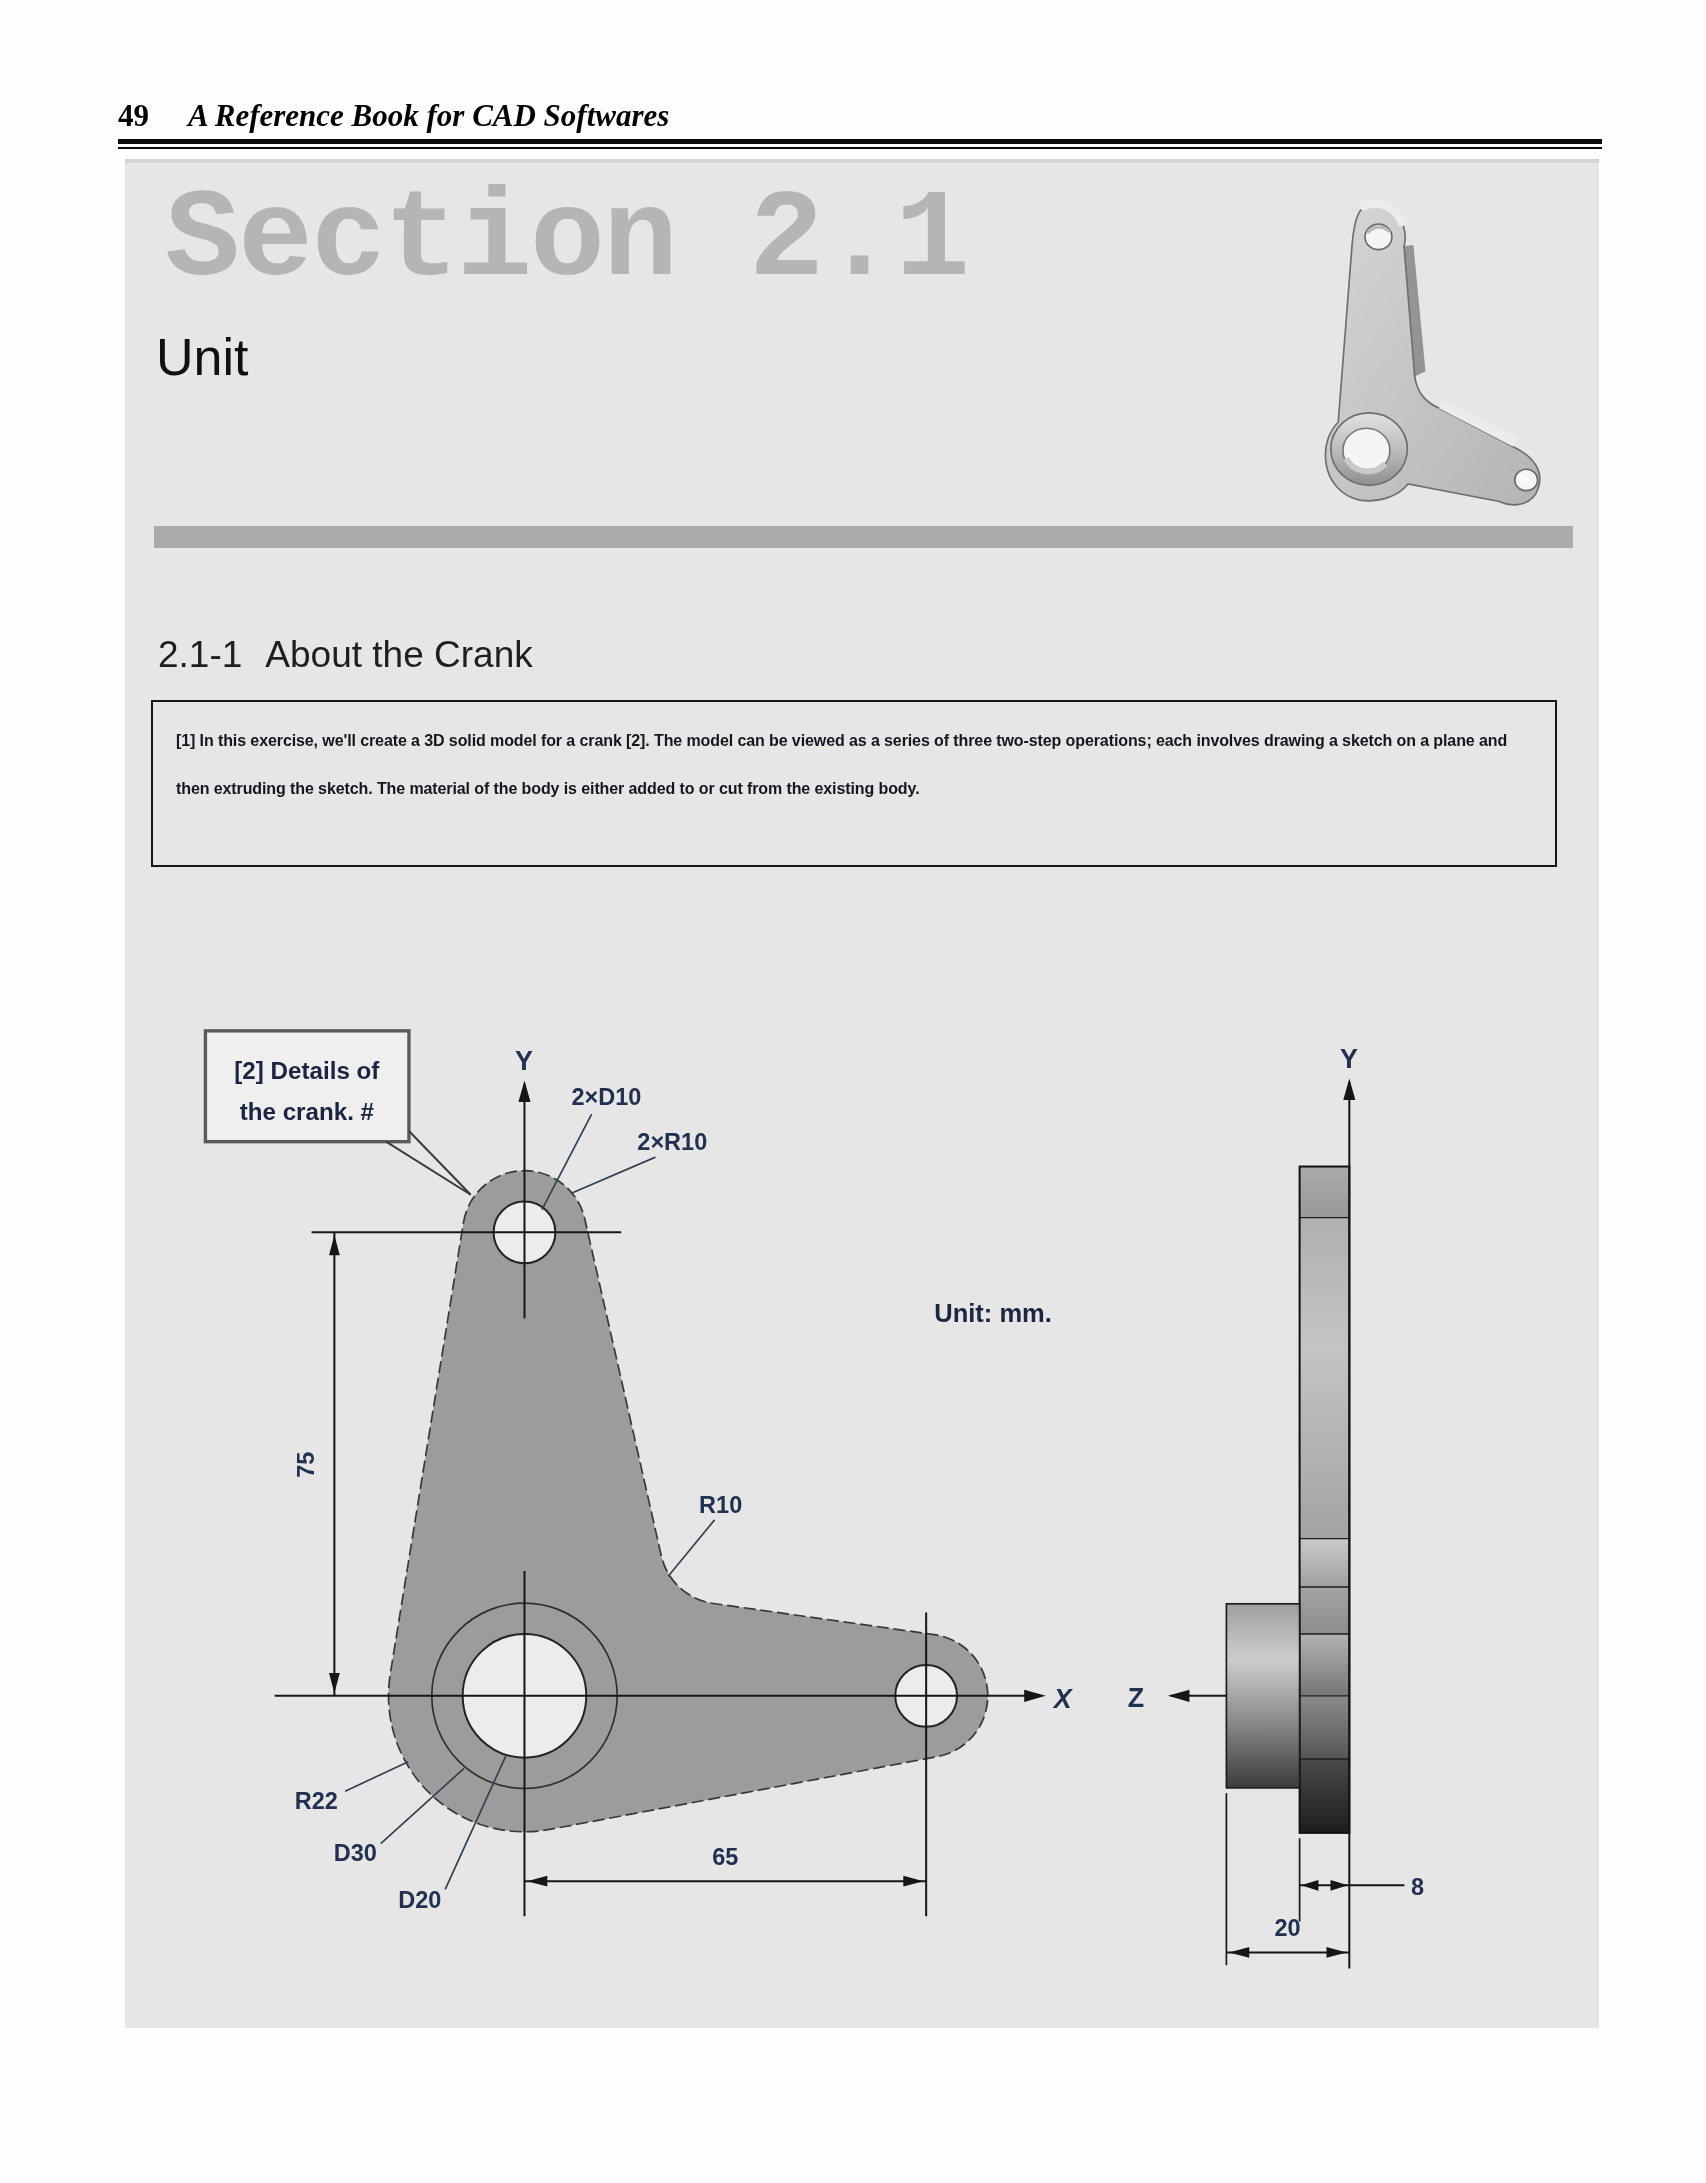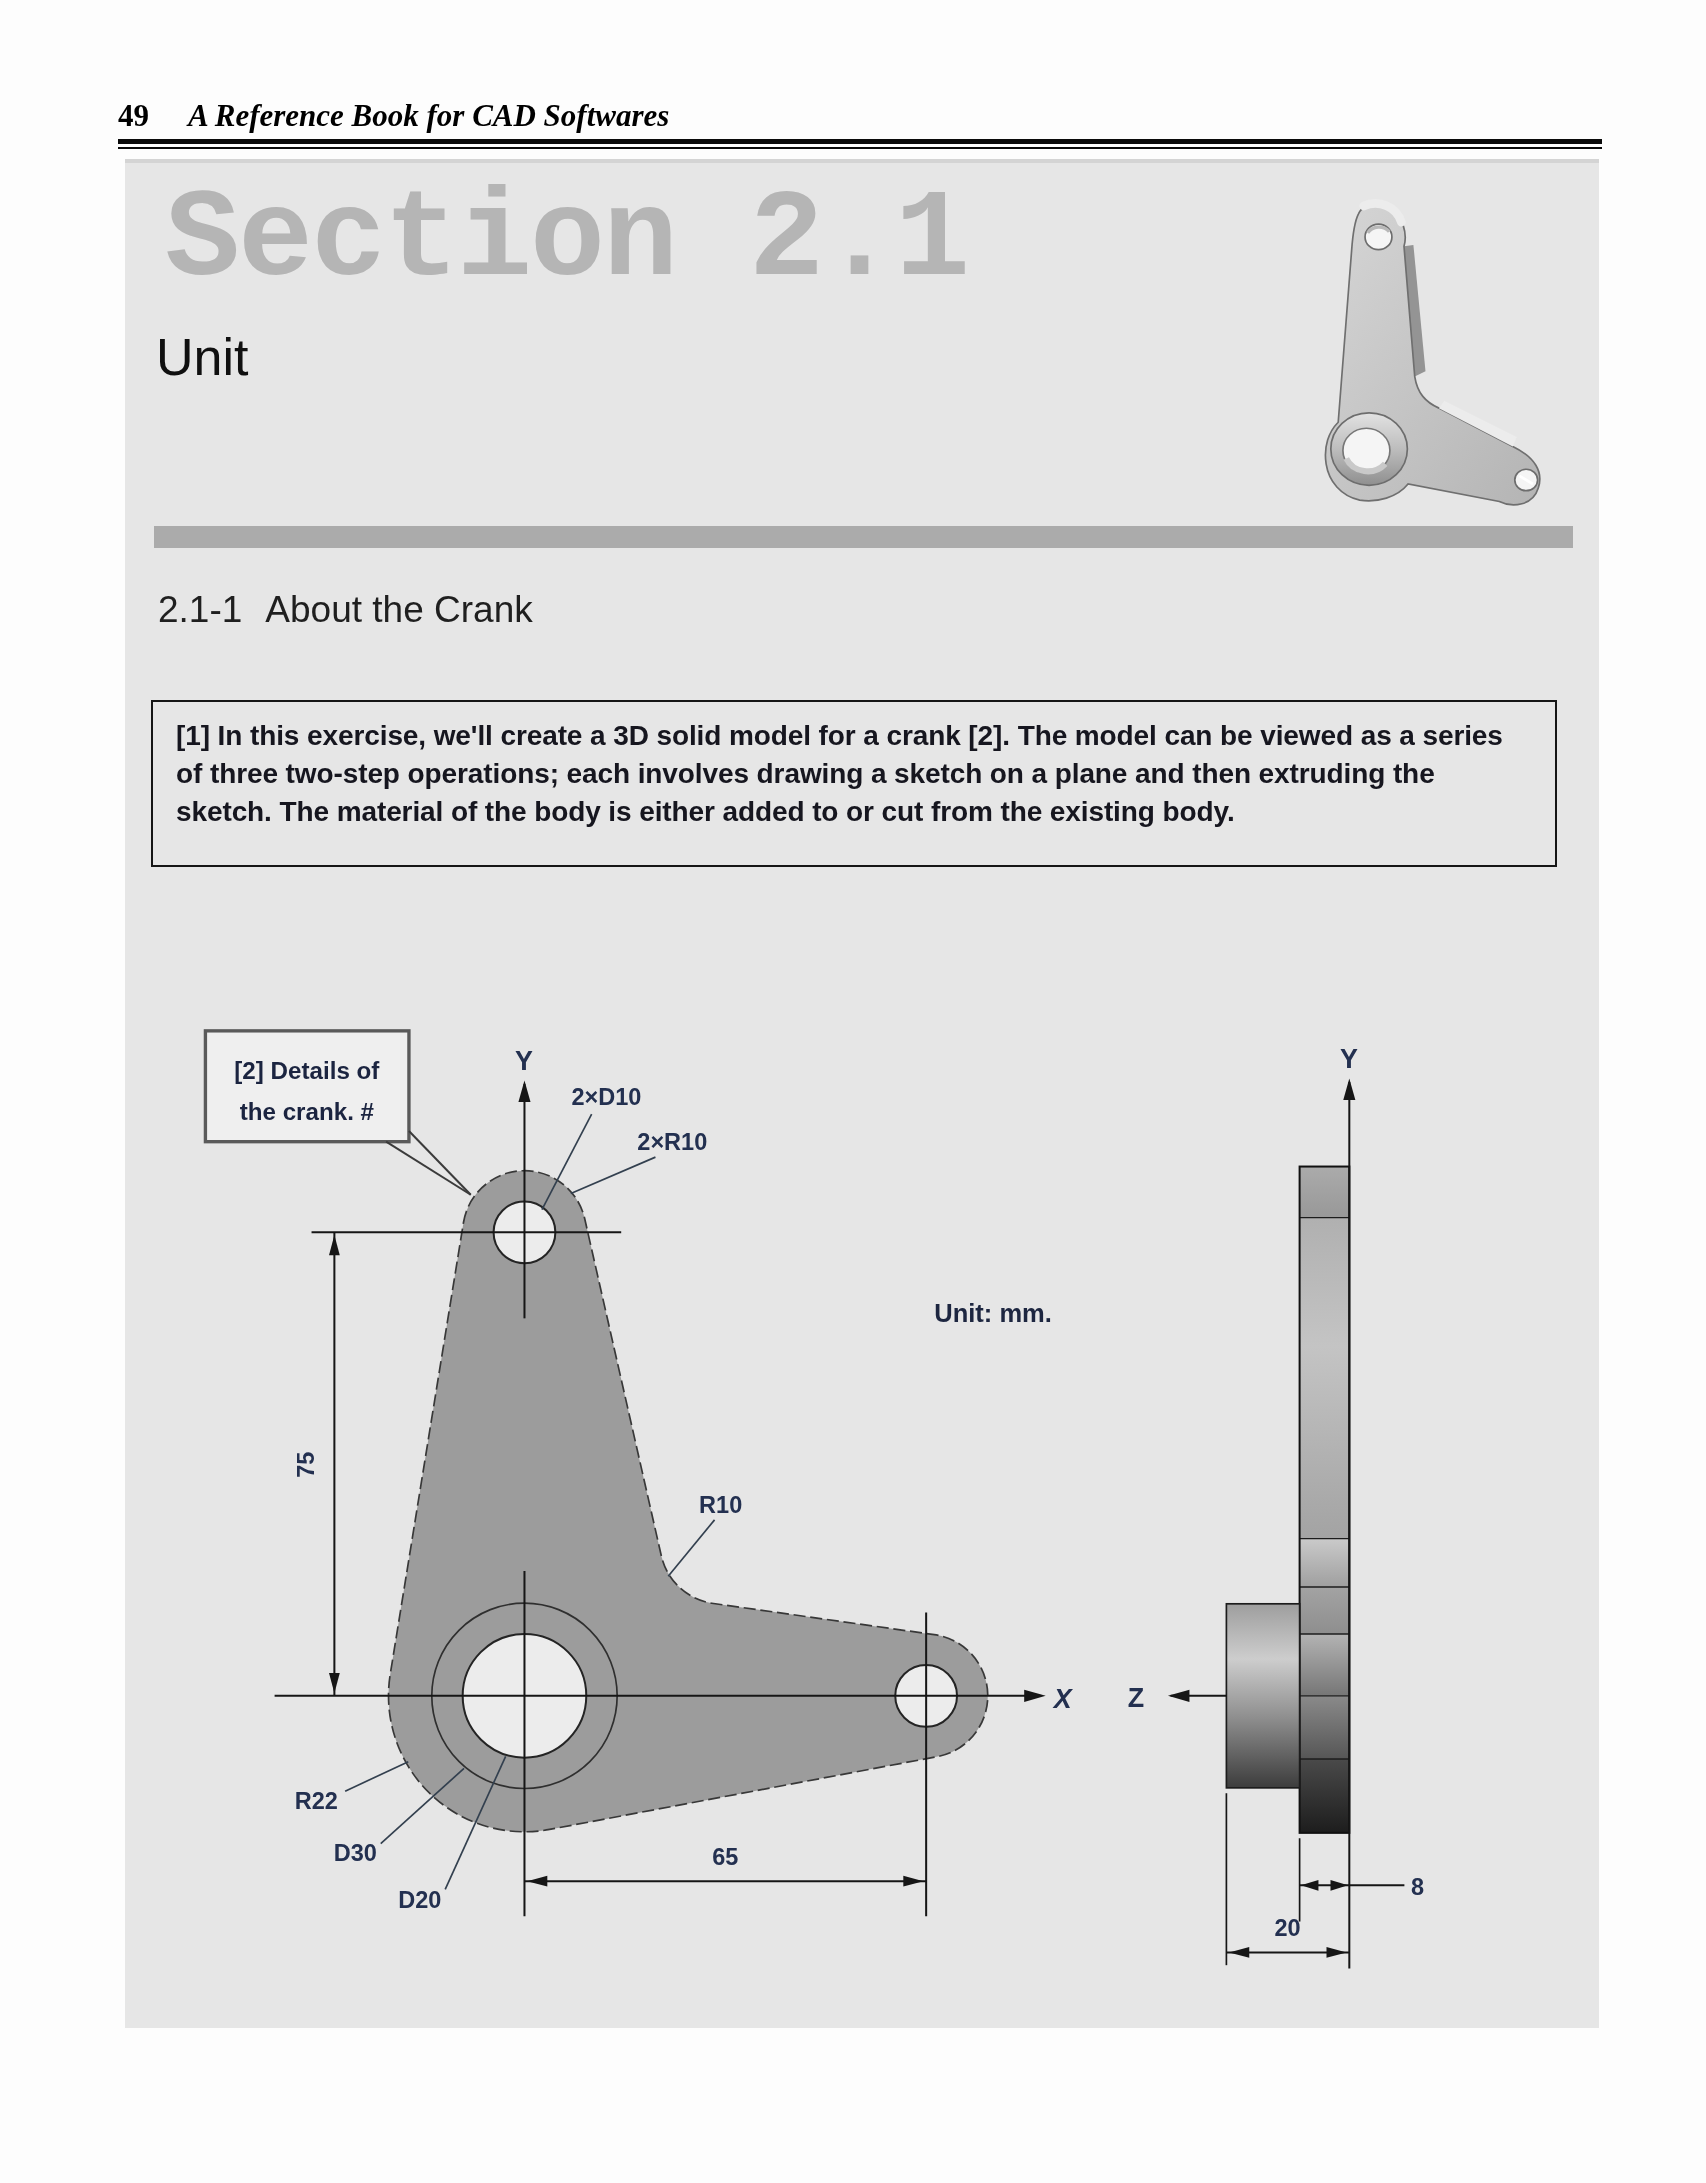"2.1-1 About the Crank" #subsection { top: 591px -> 636px }
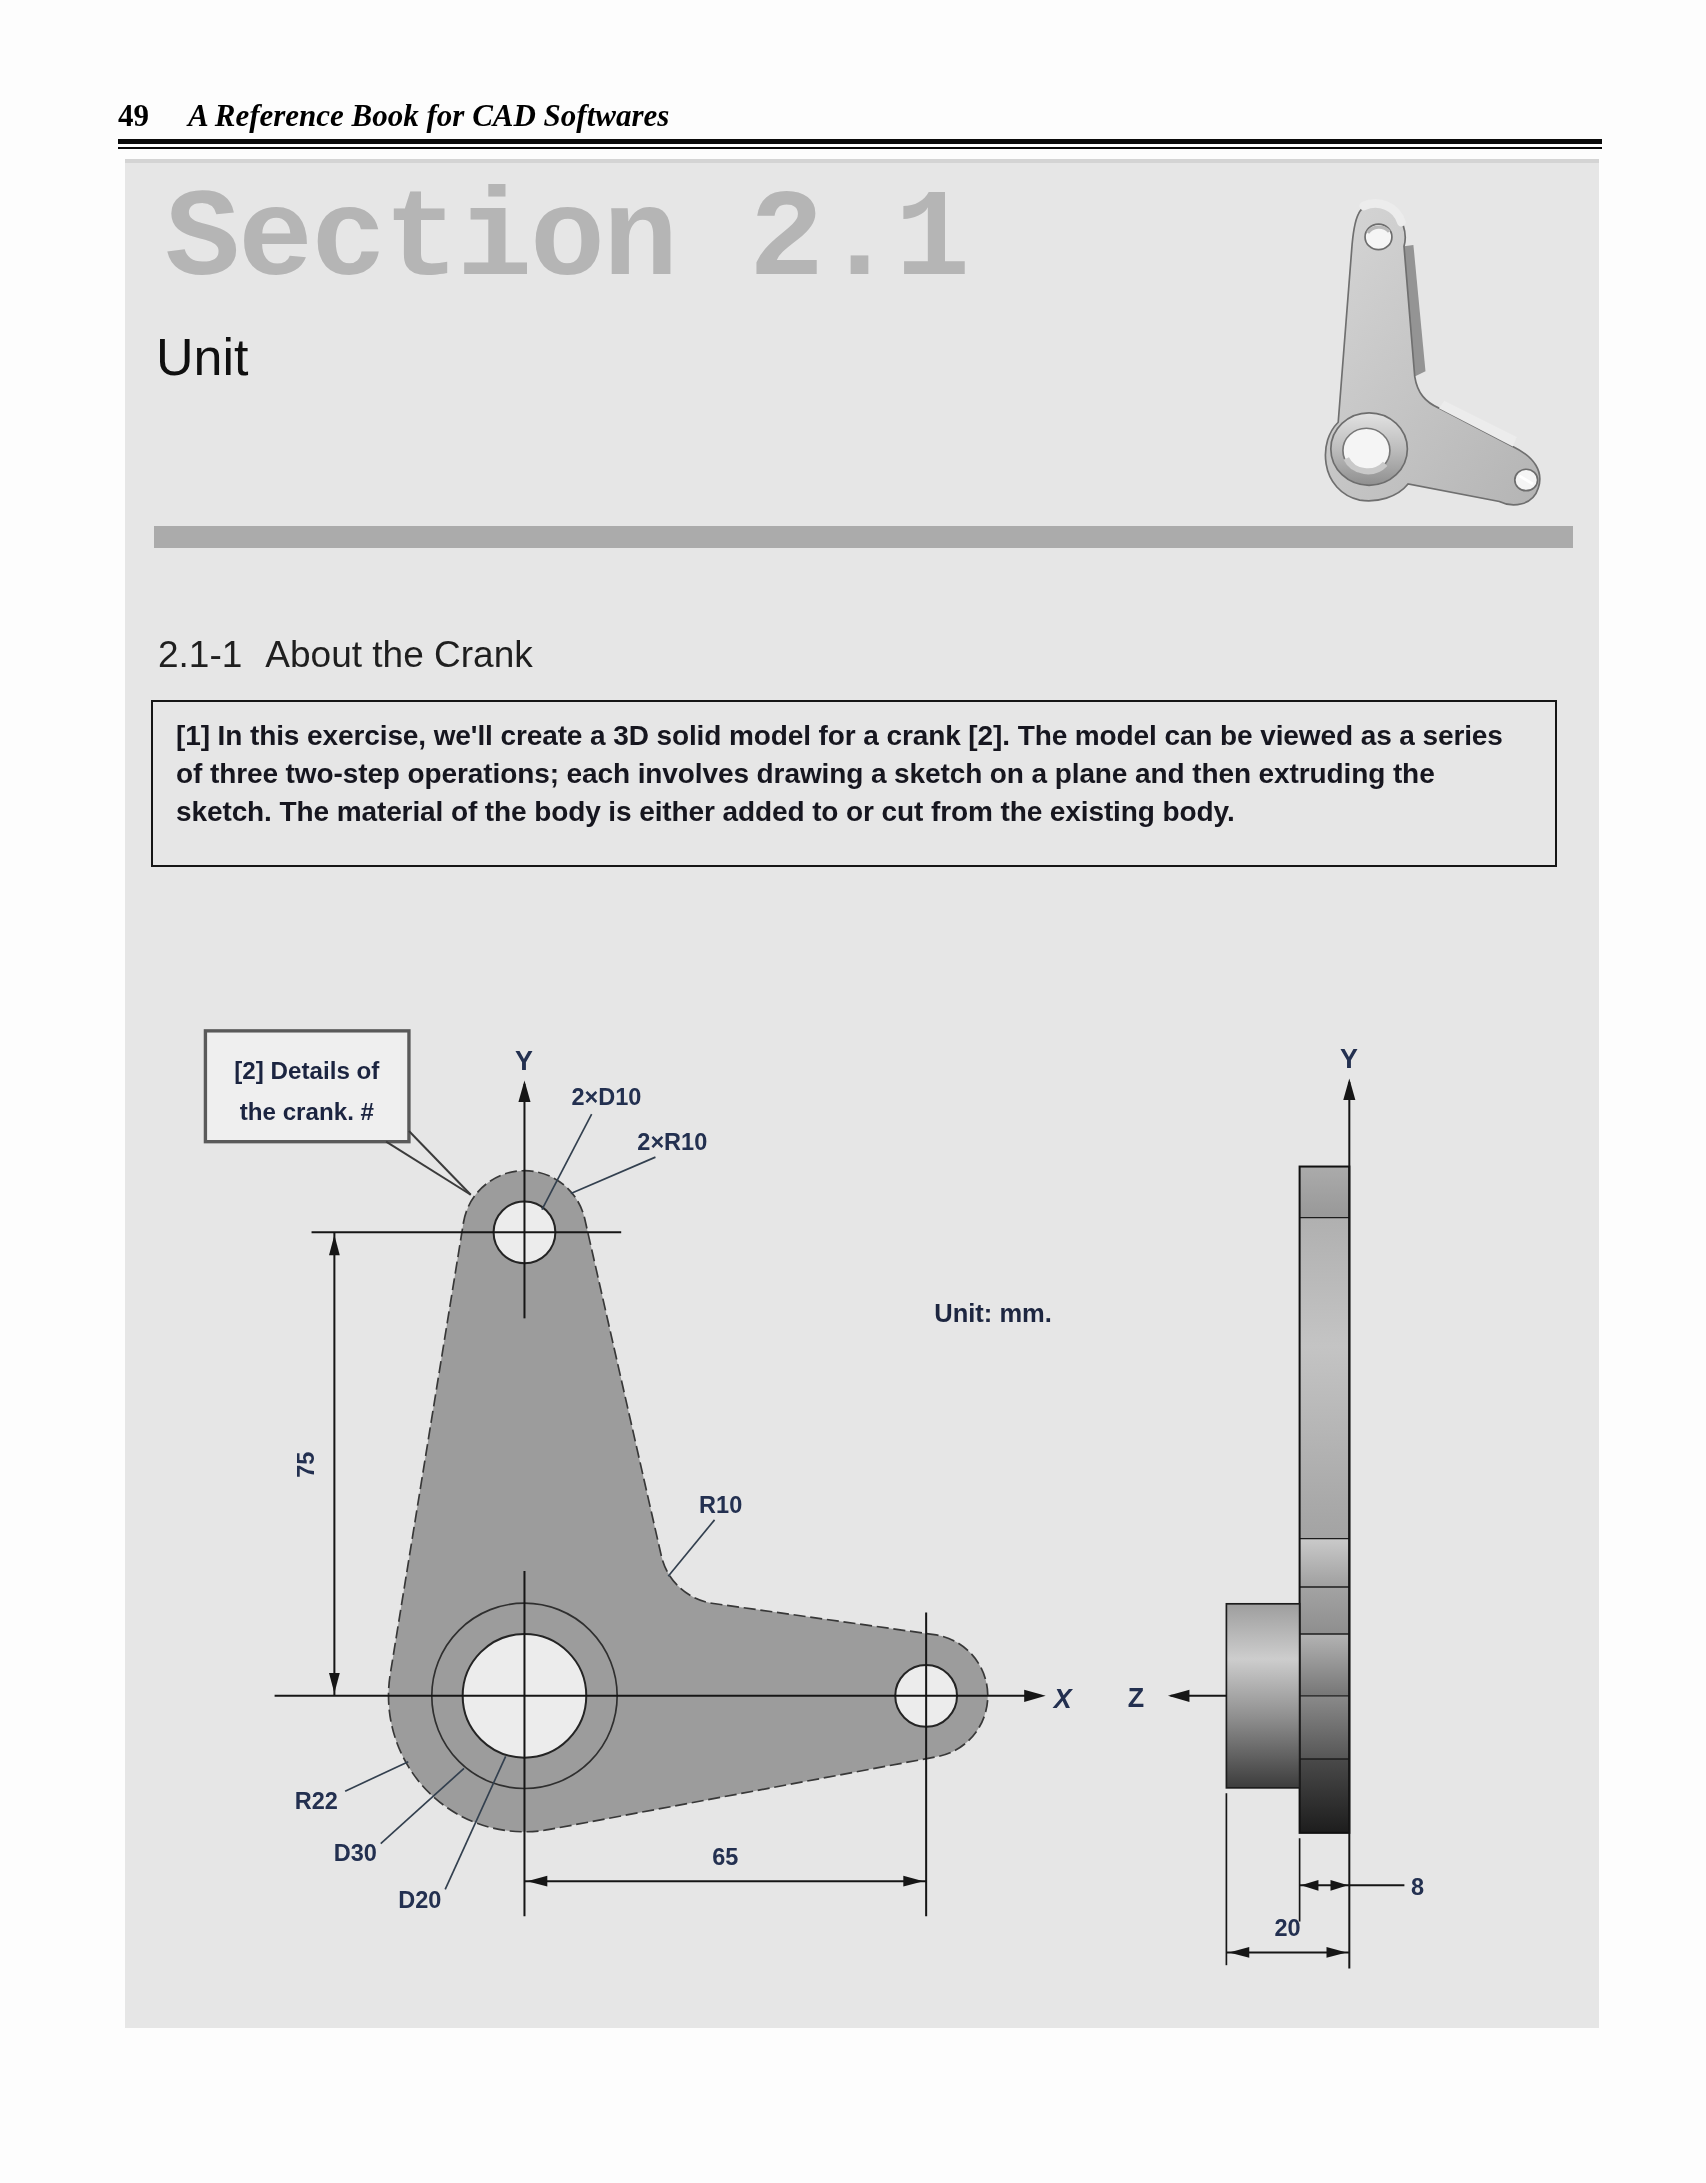"[1] In this exercise, we'll" #note-text { font-size: 28px -> 16px; line-height: 38px -> 48px }
